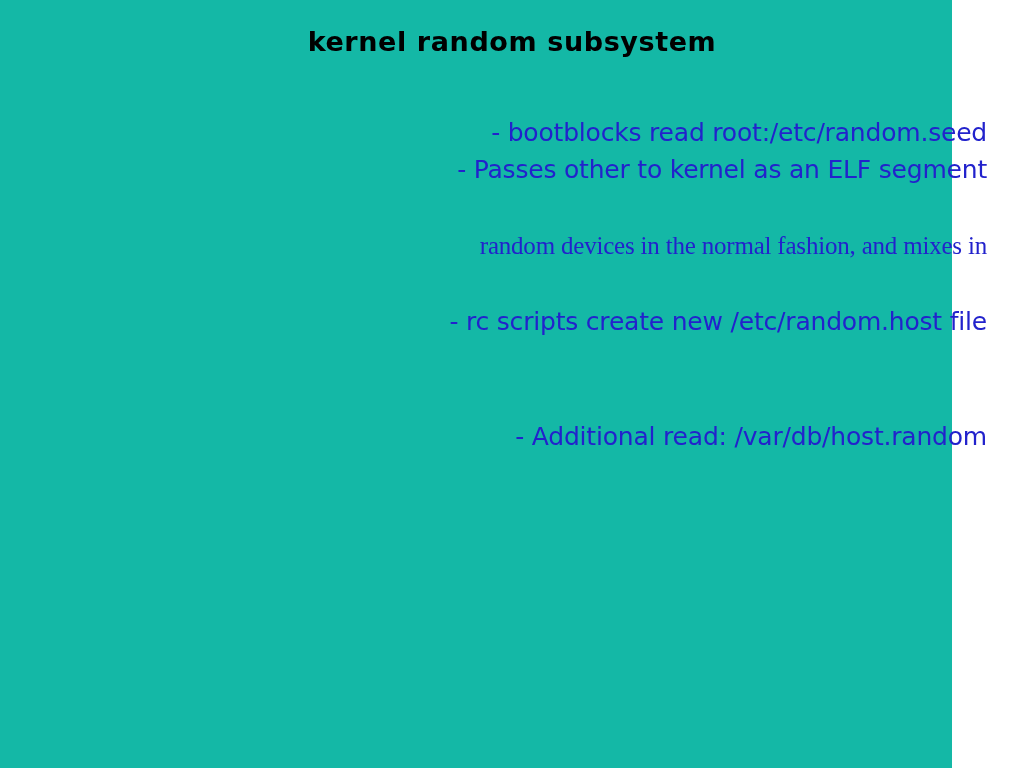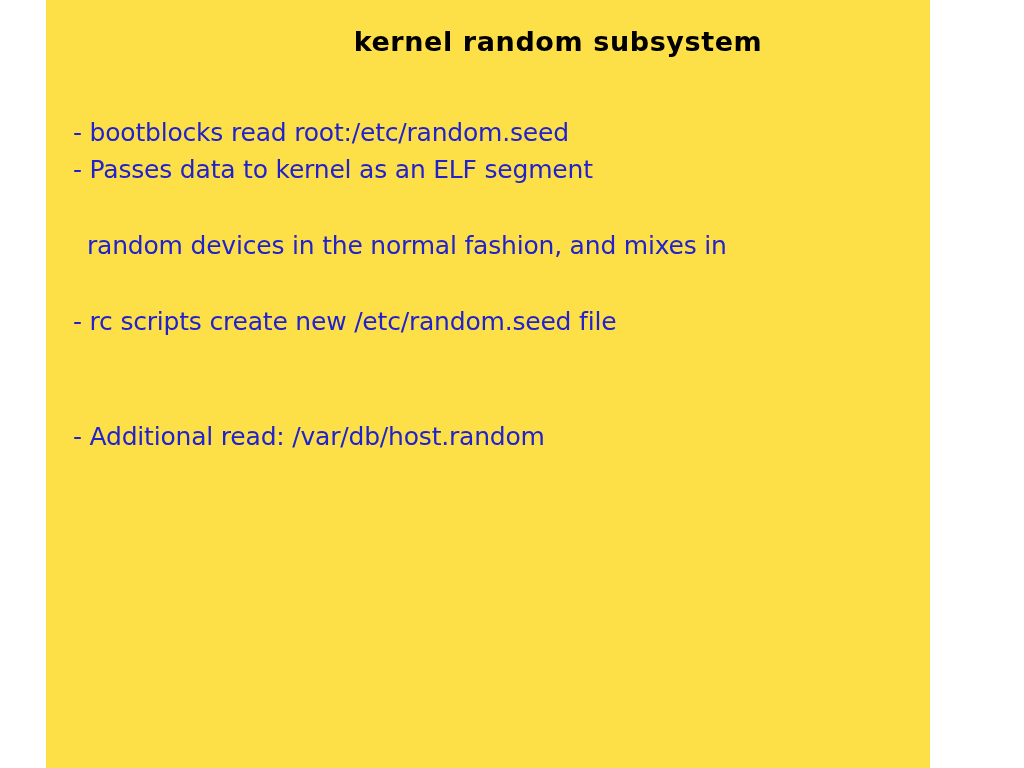"kernel random subsystem" .slide { background: #fde047 -> #14b8a6; margin-left: 46px -> none; width: 884px -> 952px }
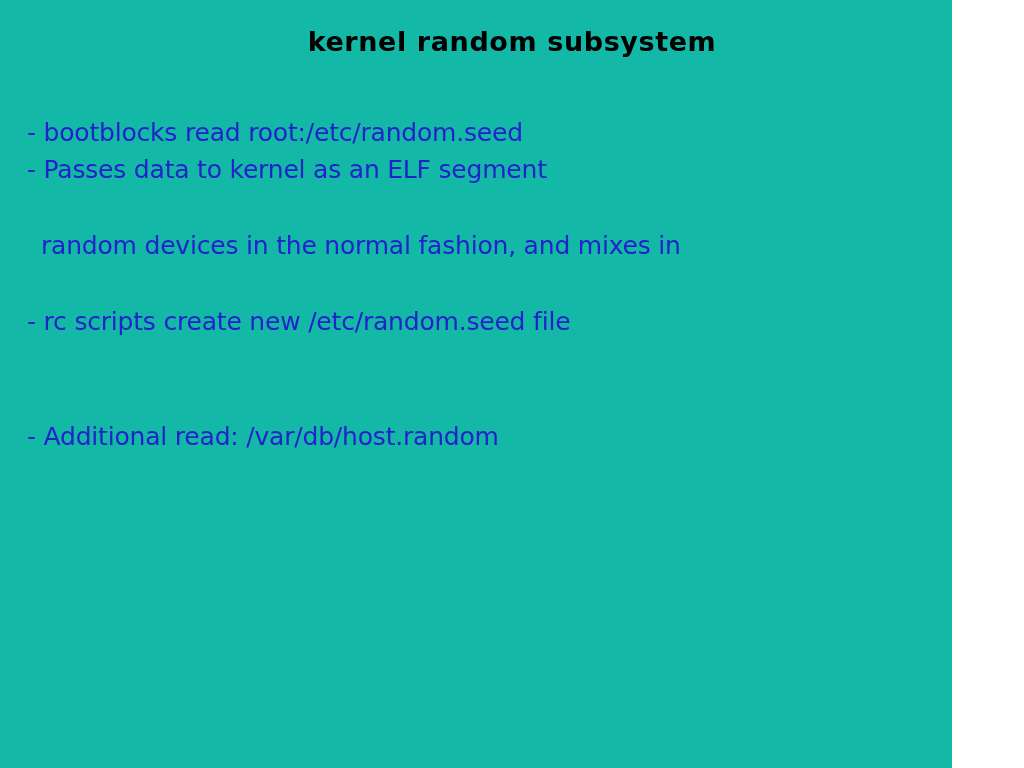"- bootblocks read root:/etc/random.seed" .body-block { text-align: none -> right }
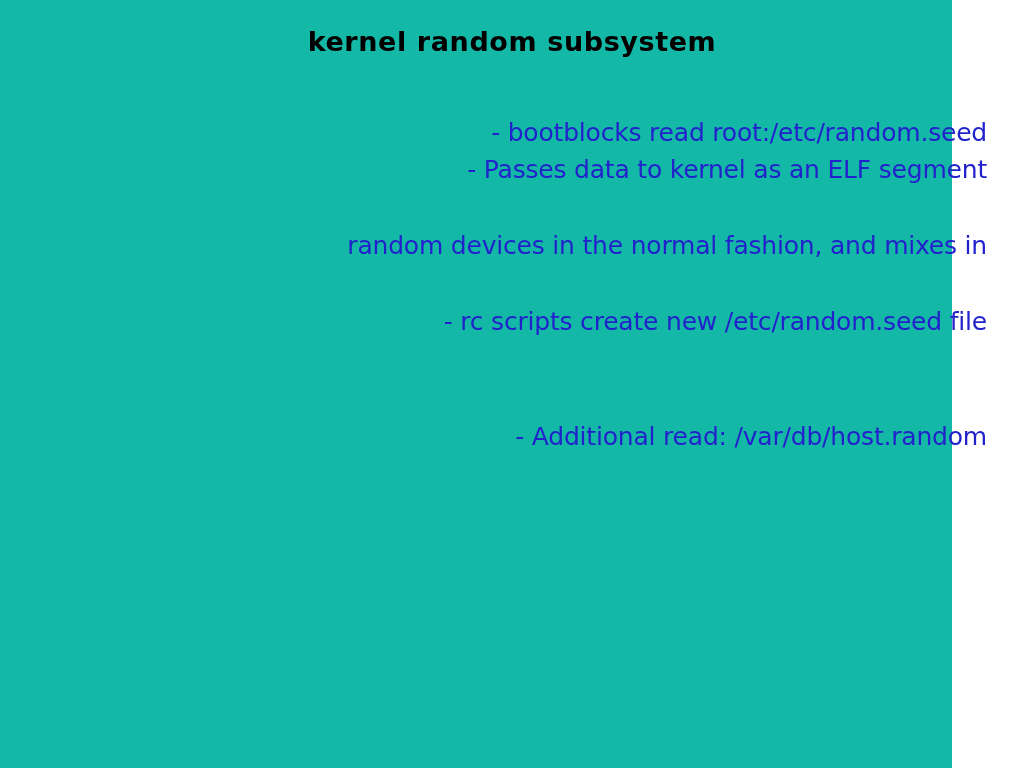"- Passes data to kernel" div.line { text: data -> other }
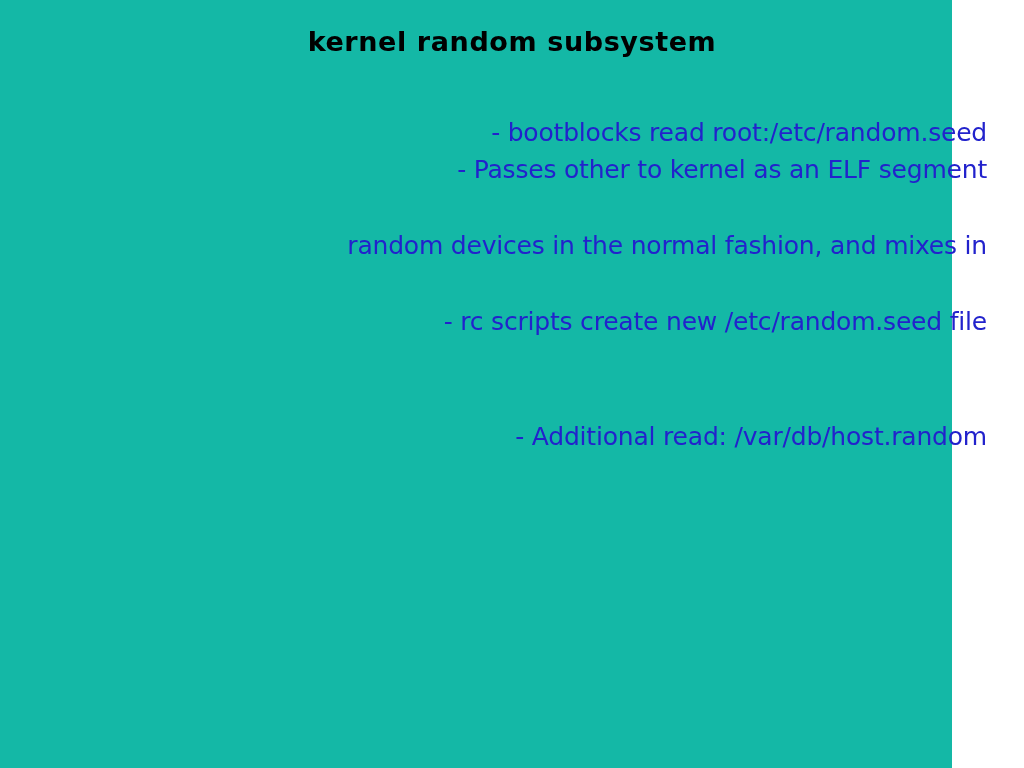"random devices in the normal" .line.indent { font-family: none -> Liberation Serif, serif }
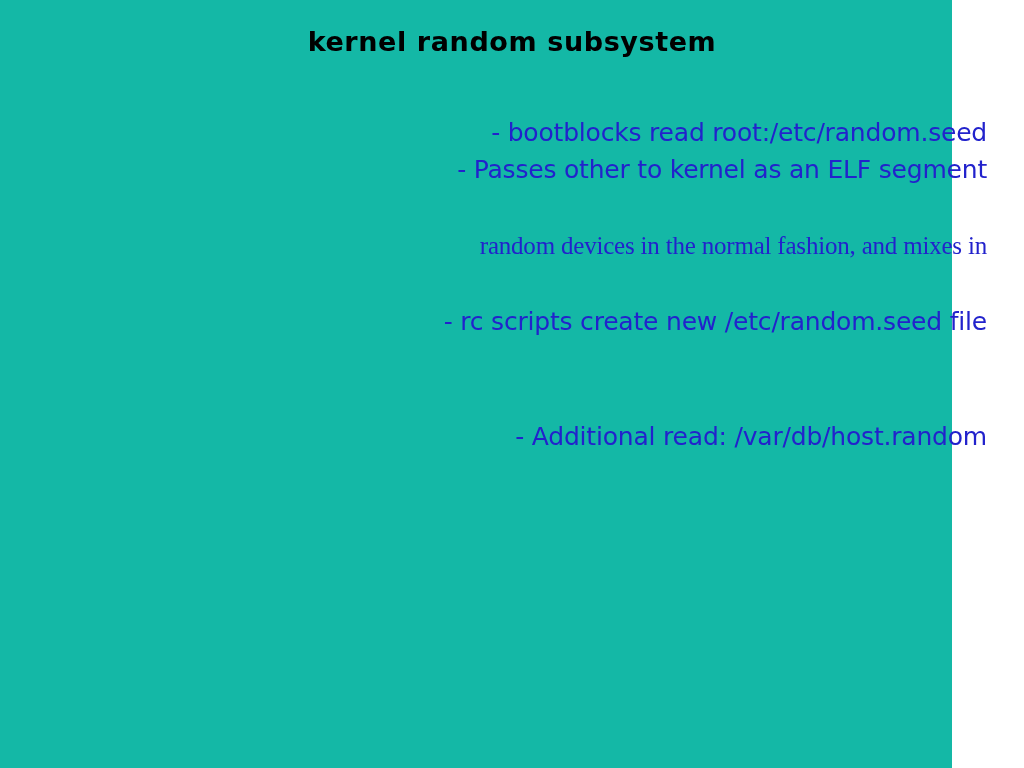"- rc scripts create new" div.line { text: /etc/random.seed -> /etc/random.host }
